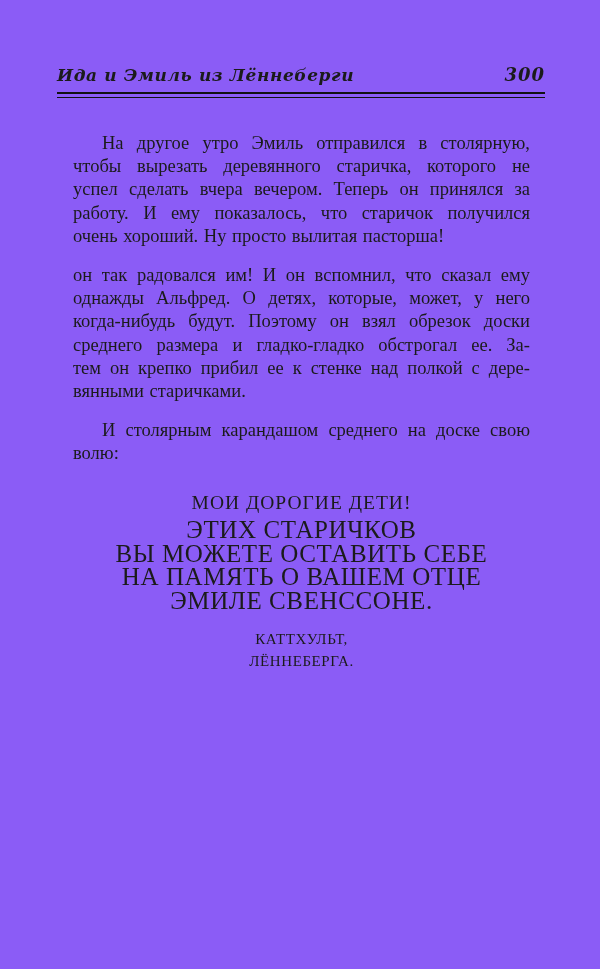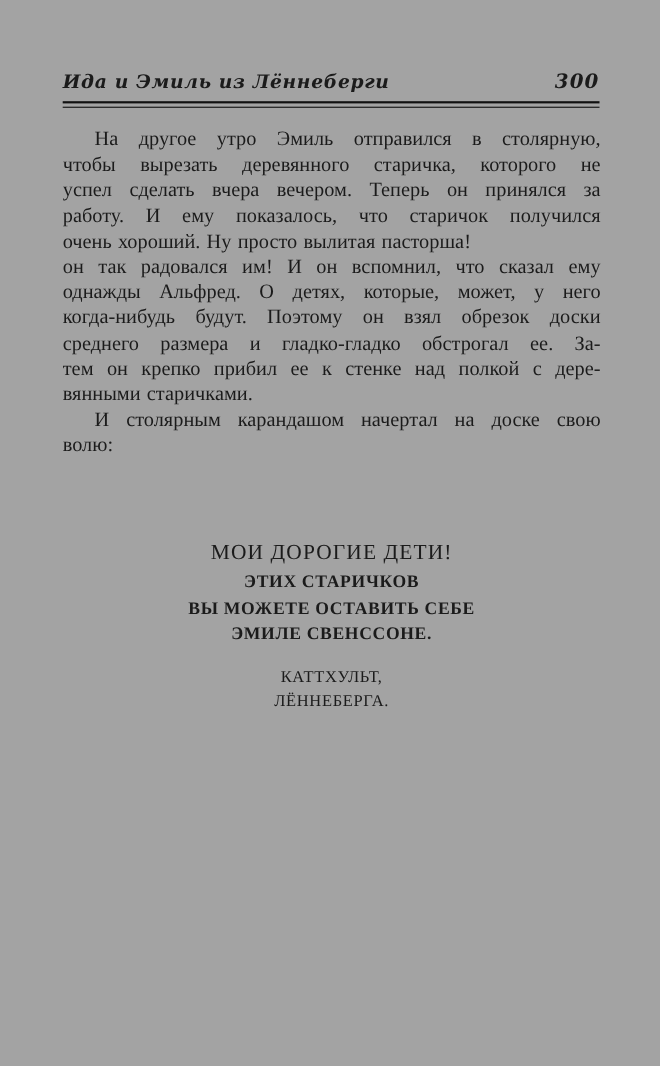"Ида и Эмиль из Лённеберги" .page { background: #a3a3a3 -> #8b5cf6 }
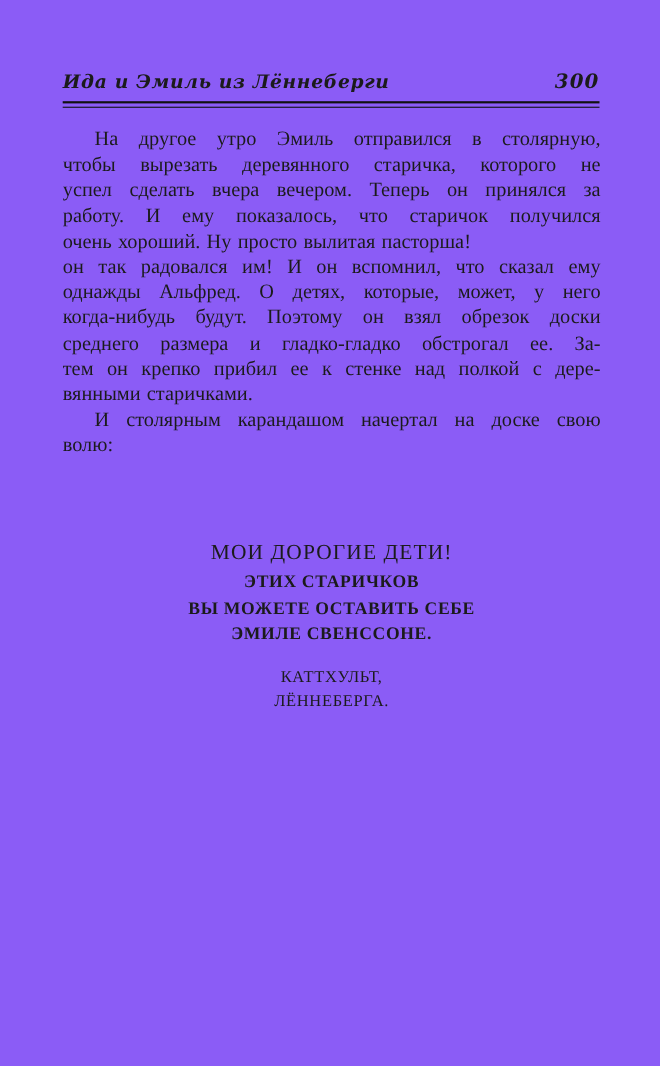"На другое утро Эмиль отправился" .para { margin: 0 -> 16px }
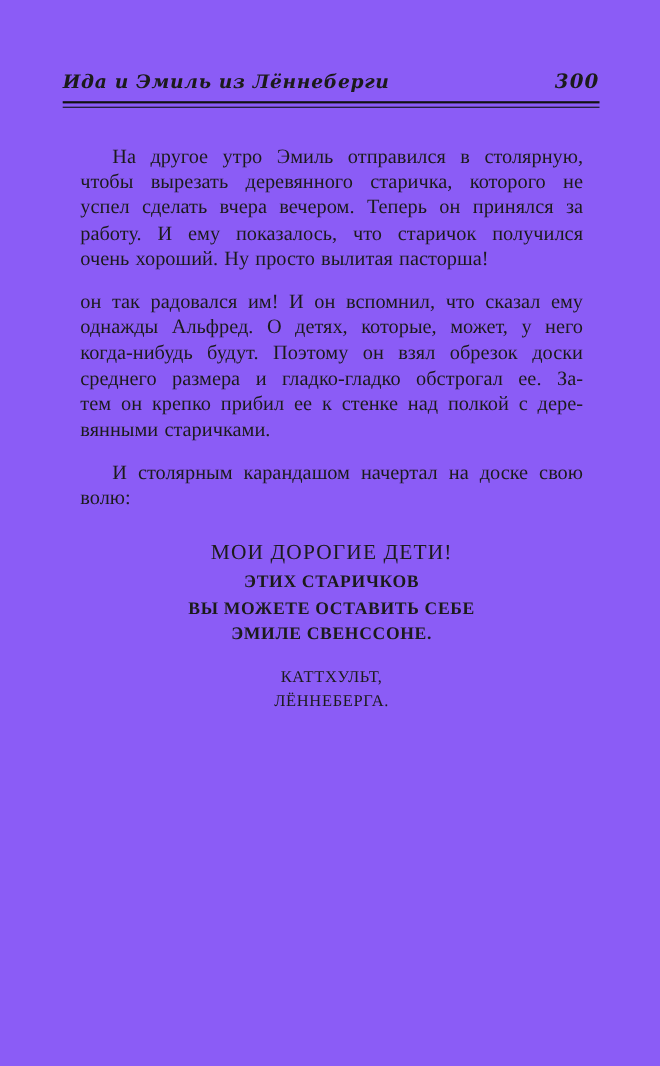"И столярным карандашом начертал на" div.line { text: начертал -> среднего }
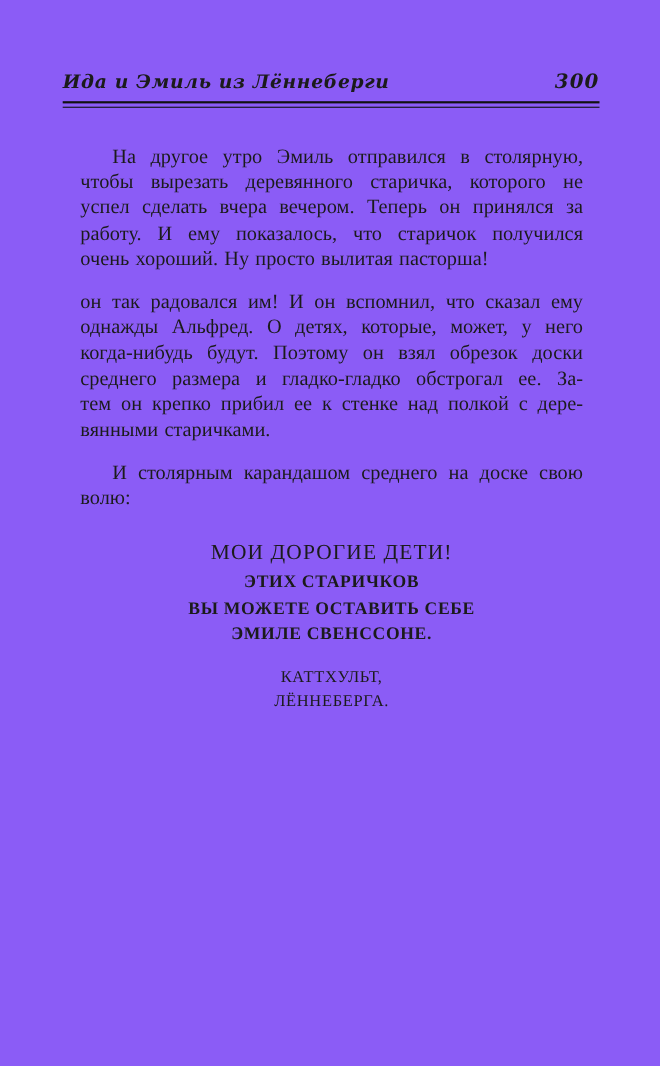"ЭТИХ СТАРИЧКОВ" .insc-lines { font-size: 16px -> 25px; font-weight: bold -> none }
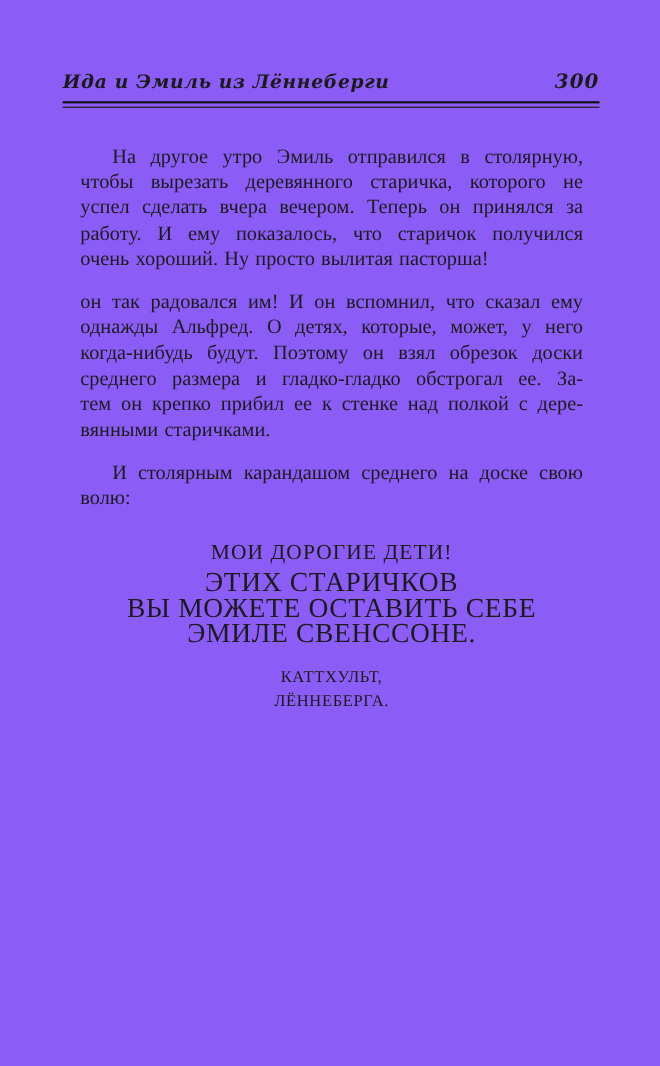"НА ПАМЯТЬ О ВАШЕМ ОТЦЕ" div { html: none -> <div>НА ПАМЯТЬ О ВАШЕМ ОТЦЕ</div> }
